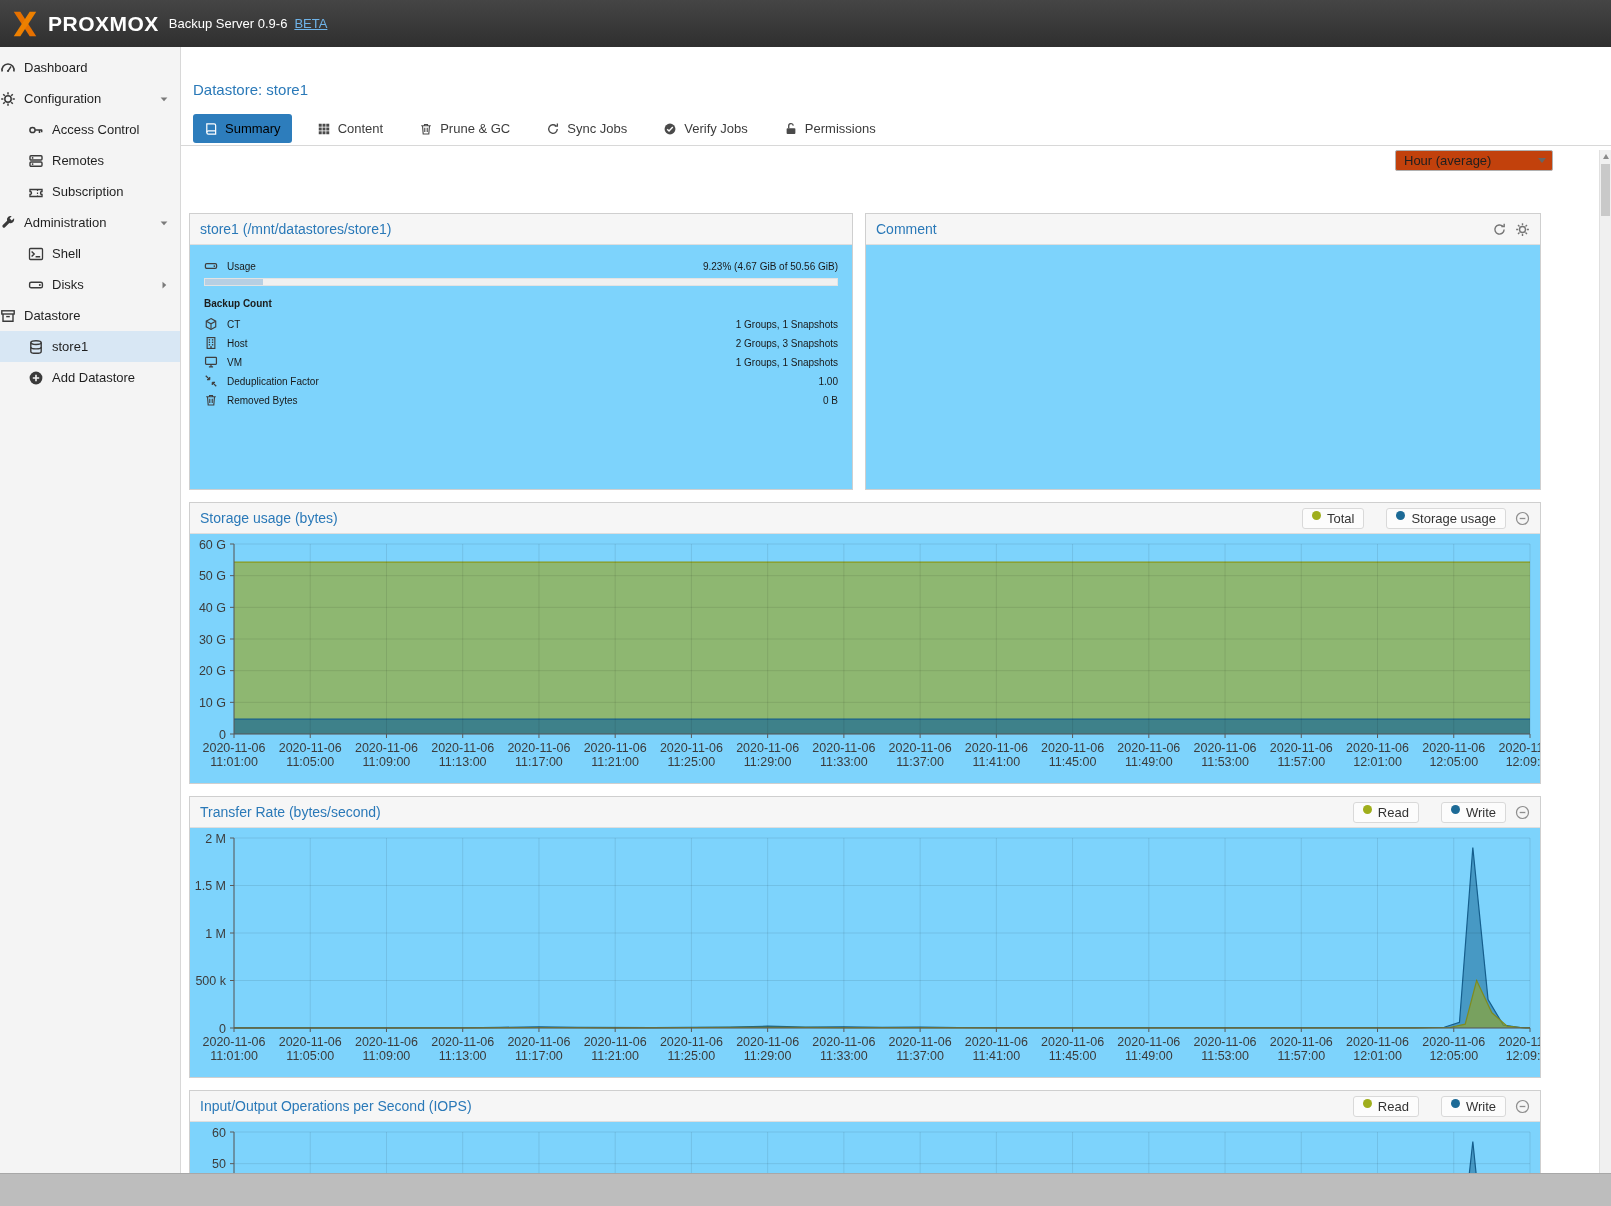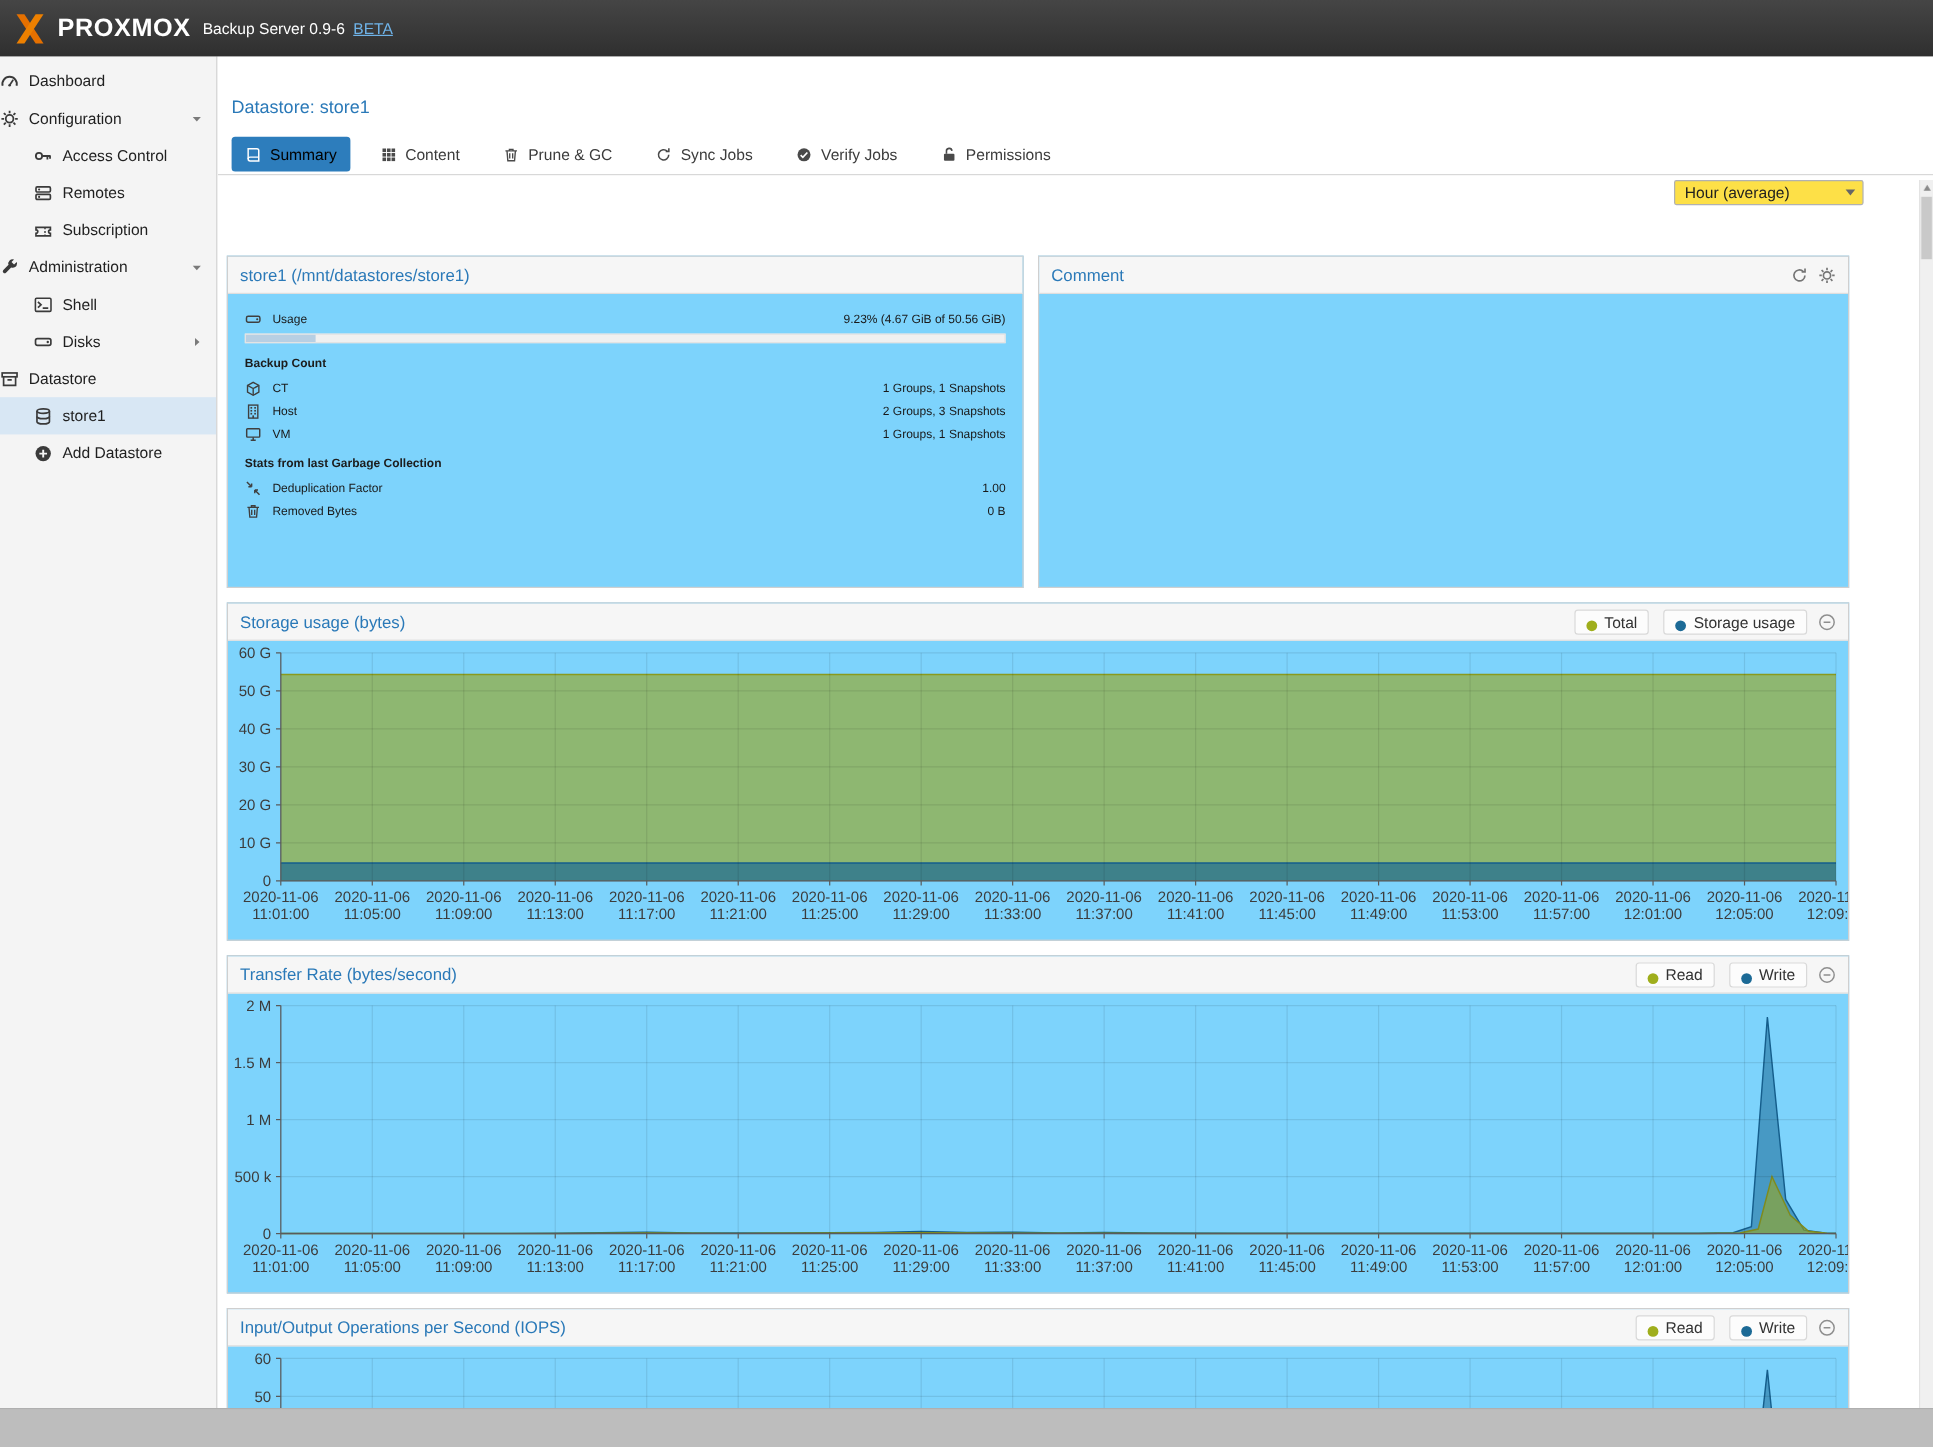"Hour (average)" .selectfield { background: #fde047 -> #c2410c }
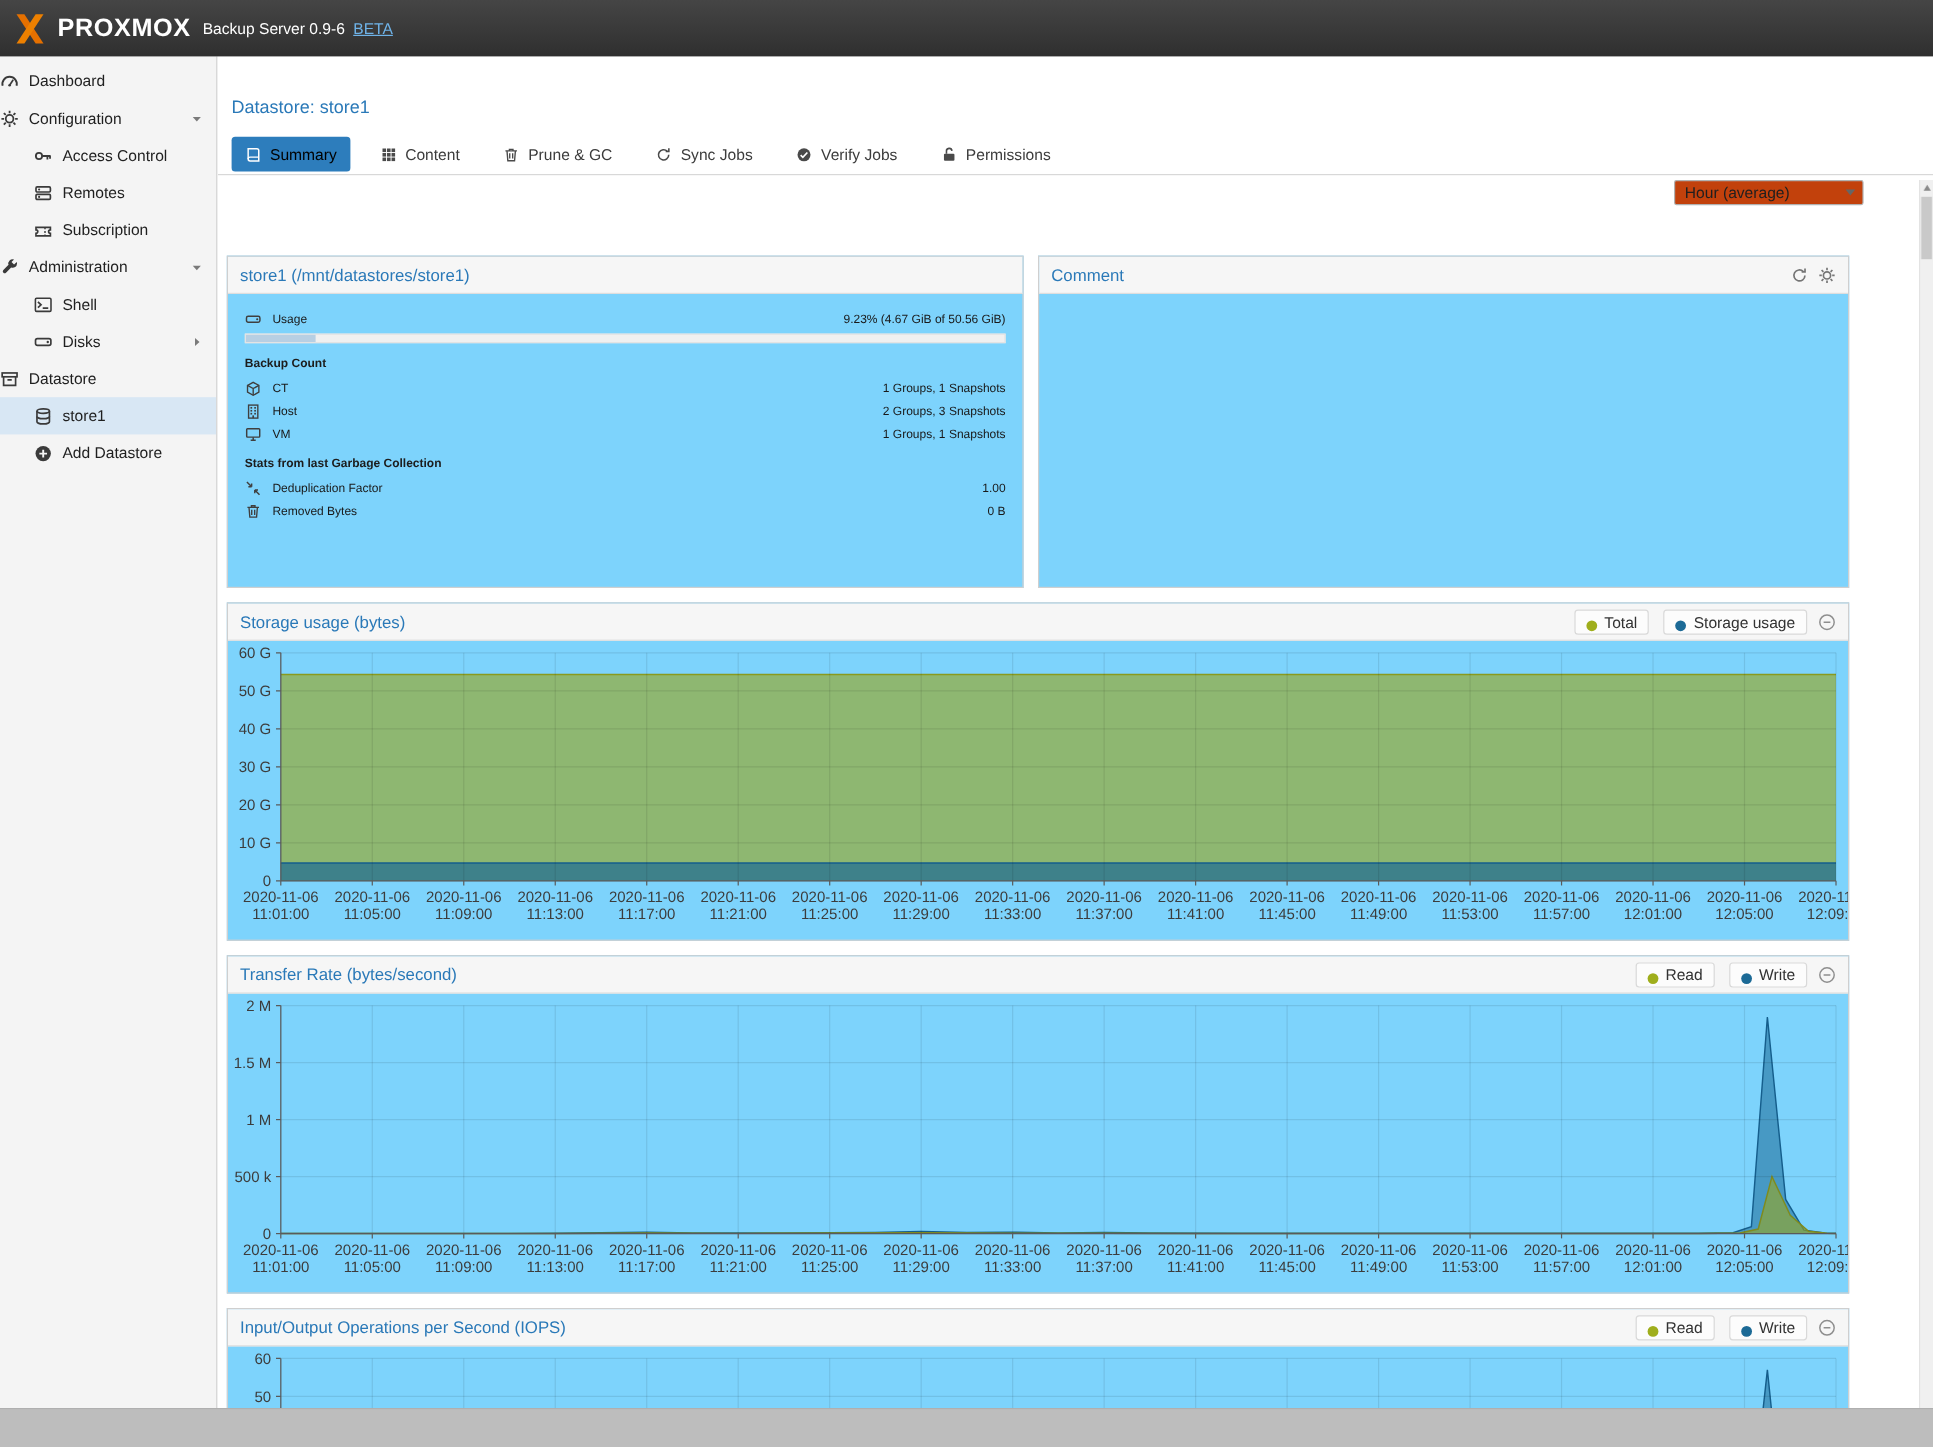"Stats from last Garbage Collection" div.sec { html: <div>Stats from last Garbage Collection</div> -> none }
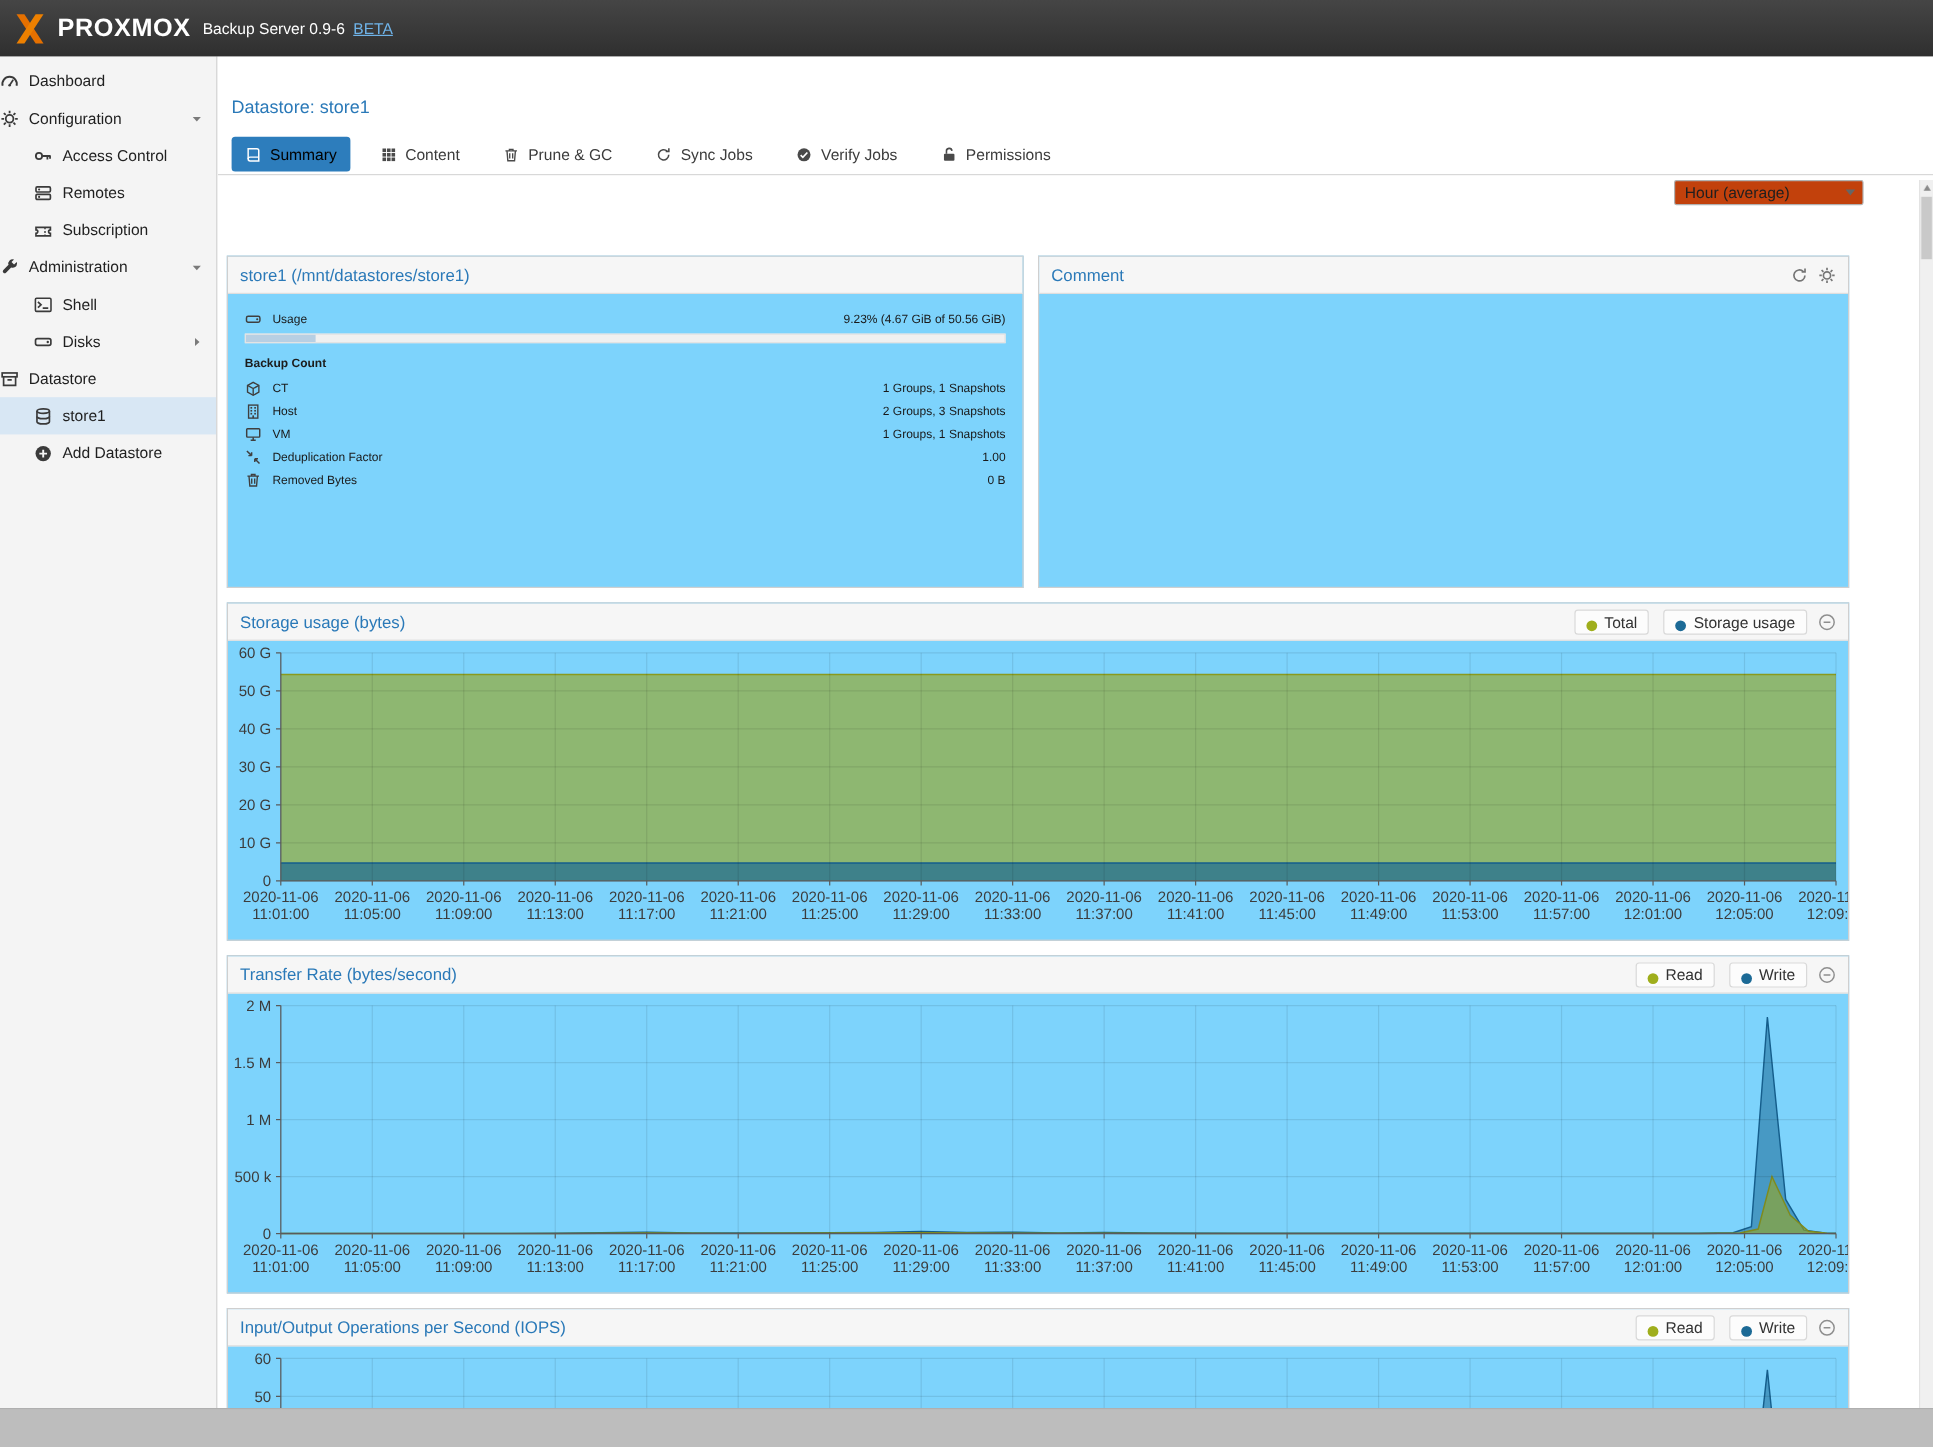"Total" .legend-item { align-items: flex-end -> flex-start; margin-left: 12px -> 22px }
